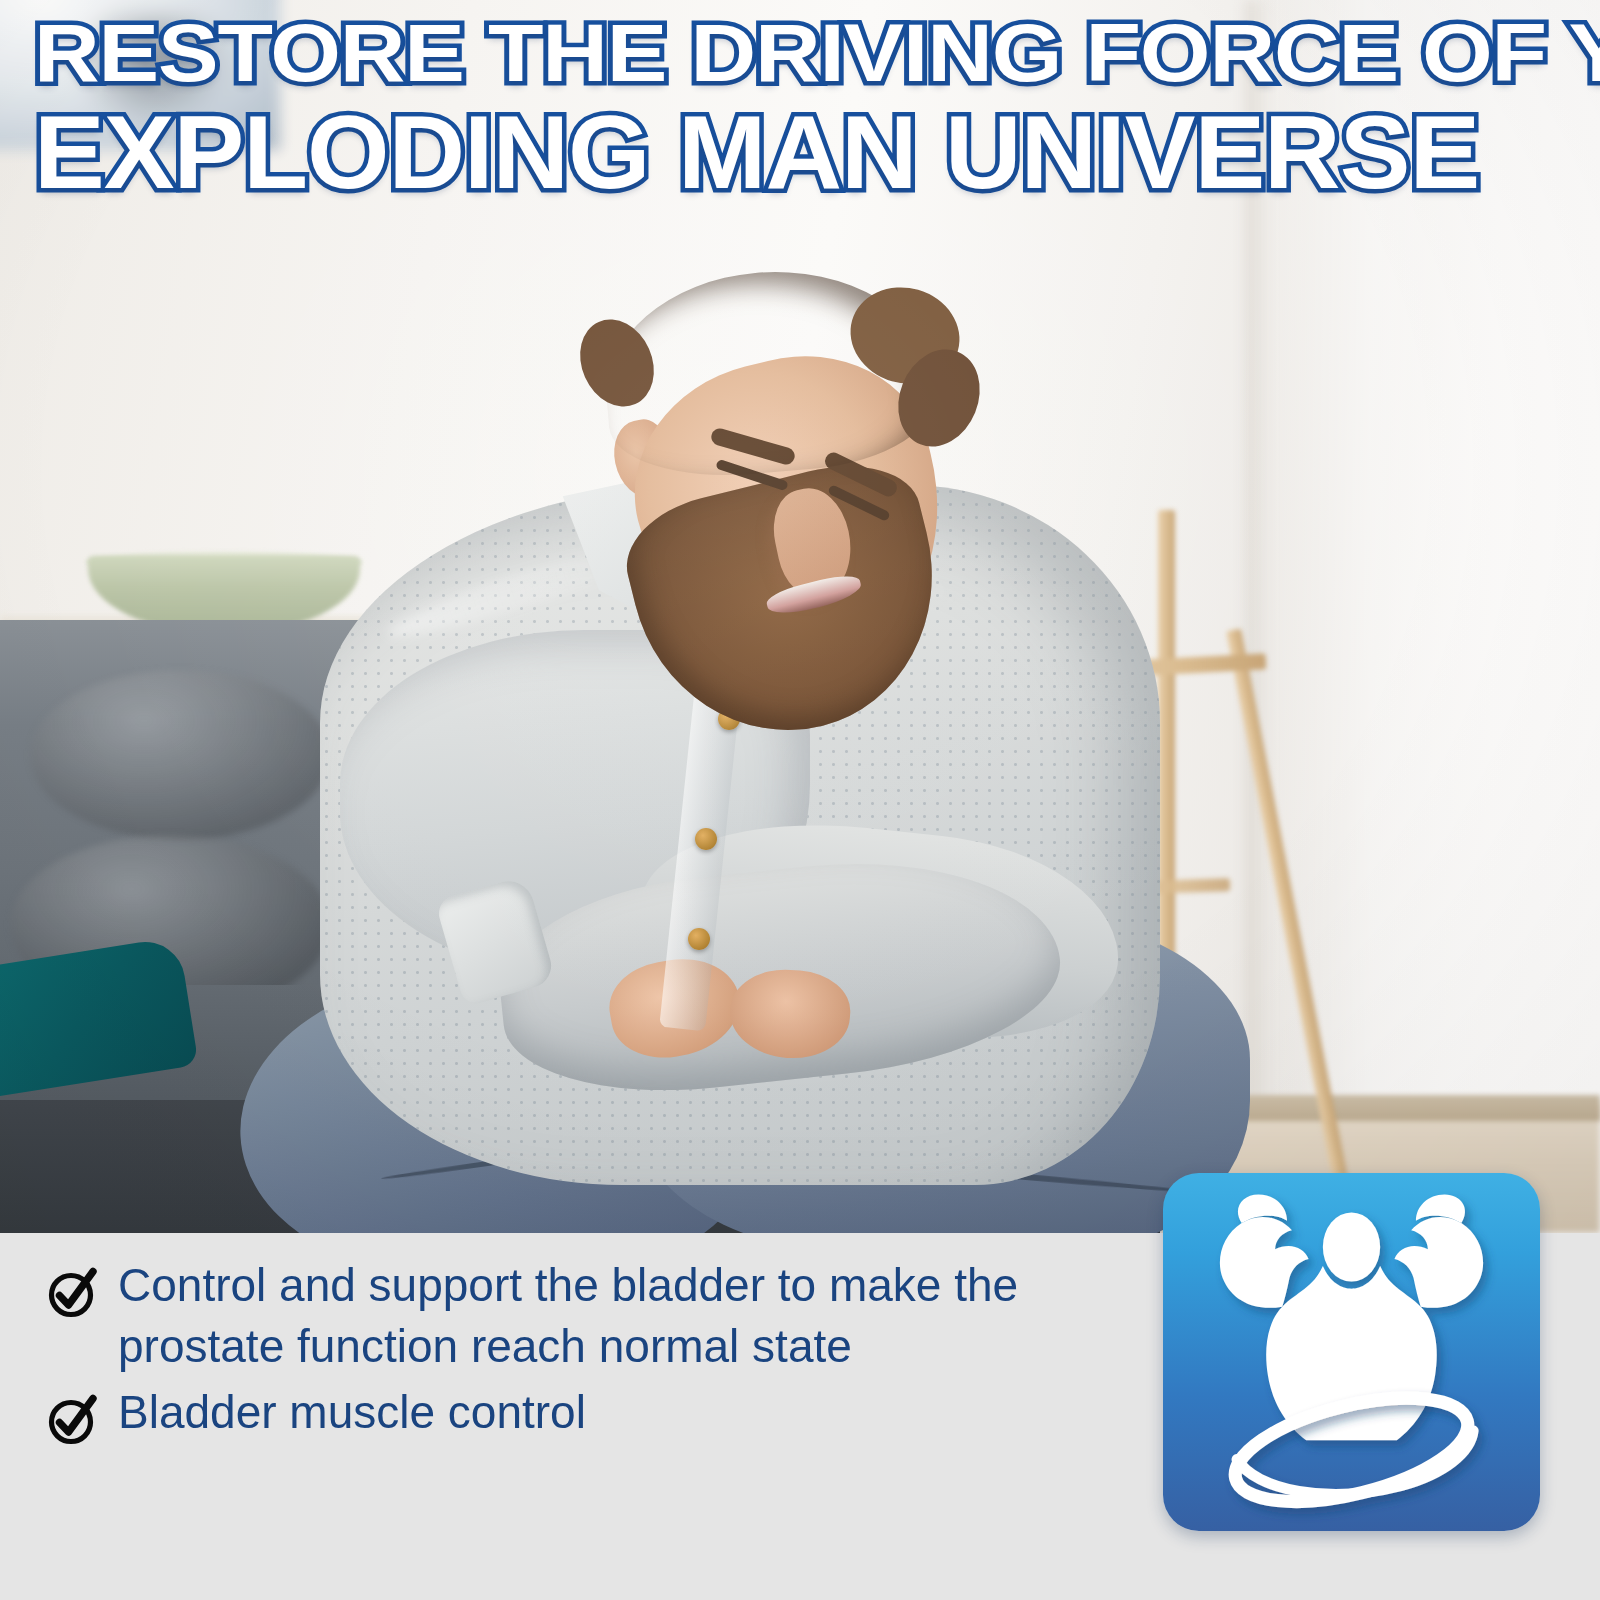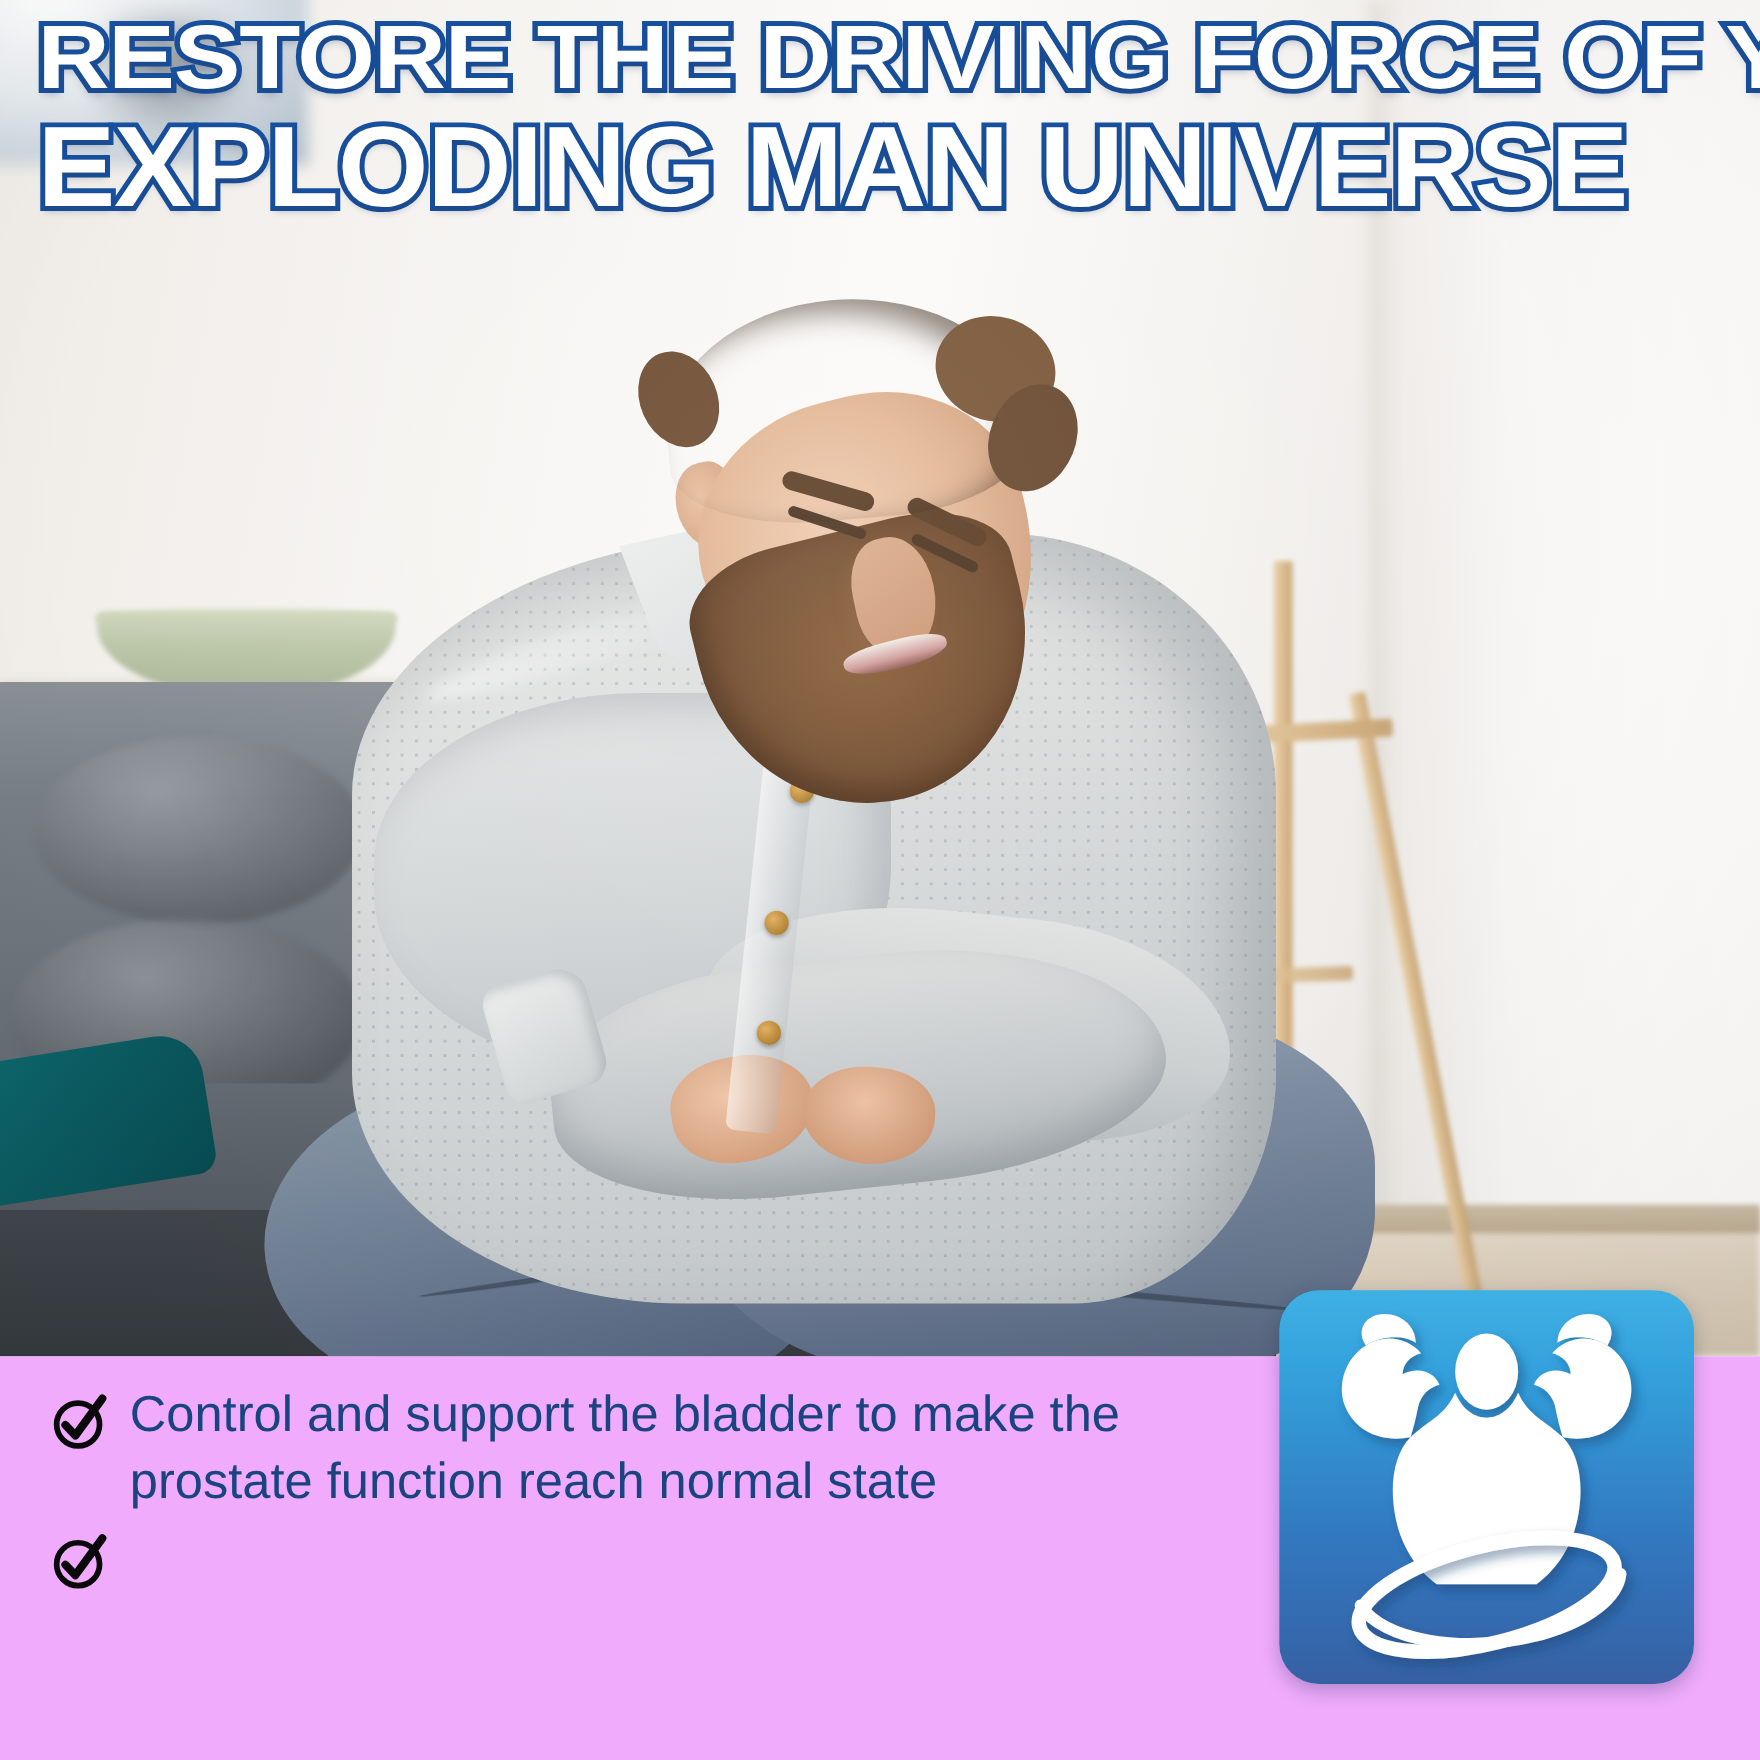"Control and support the bladder" .panel { background: #f0abfc -> #e5e5e5 }
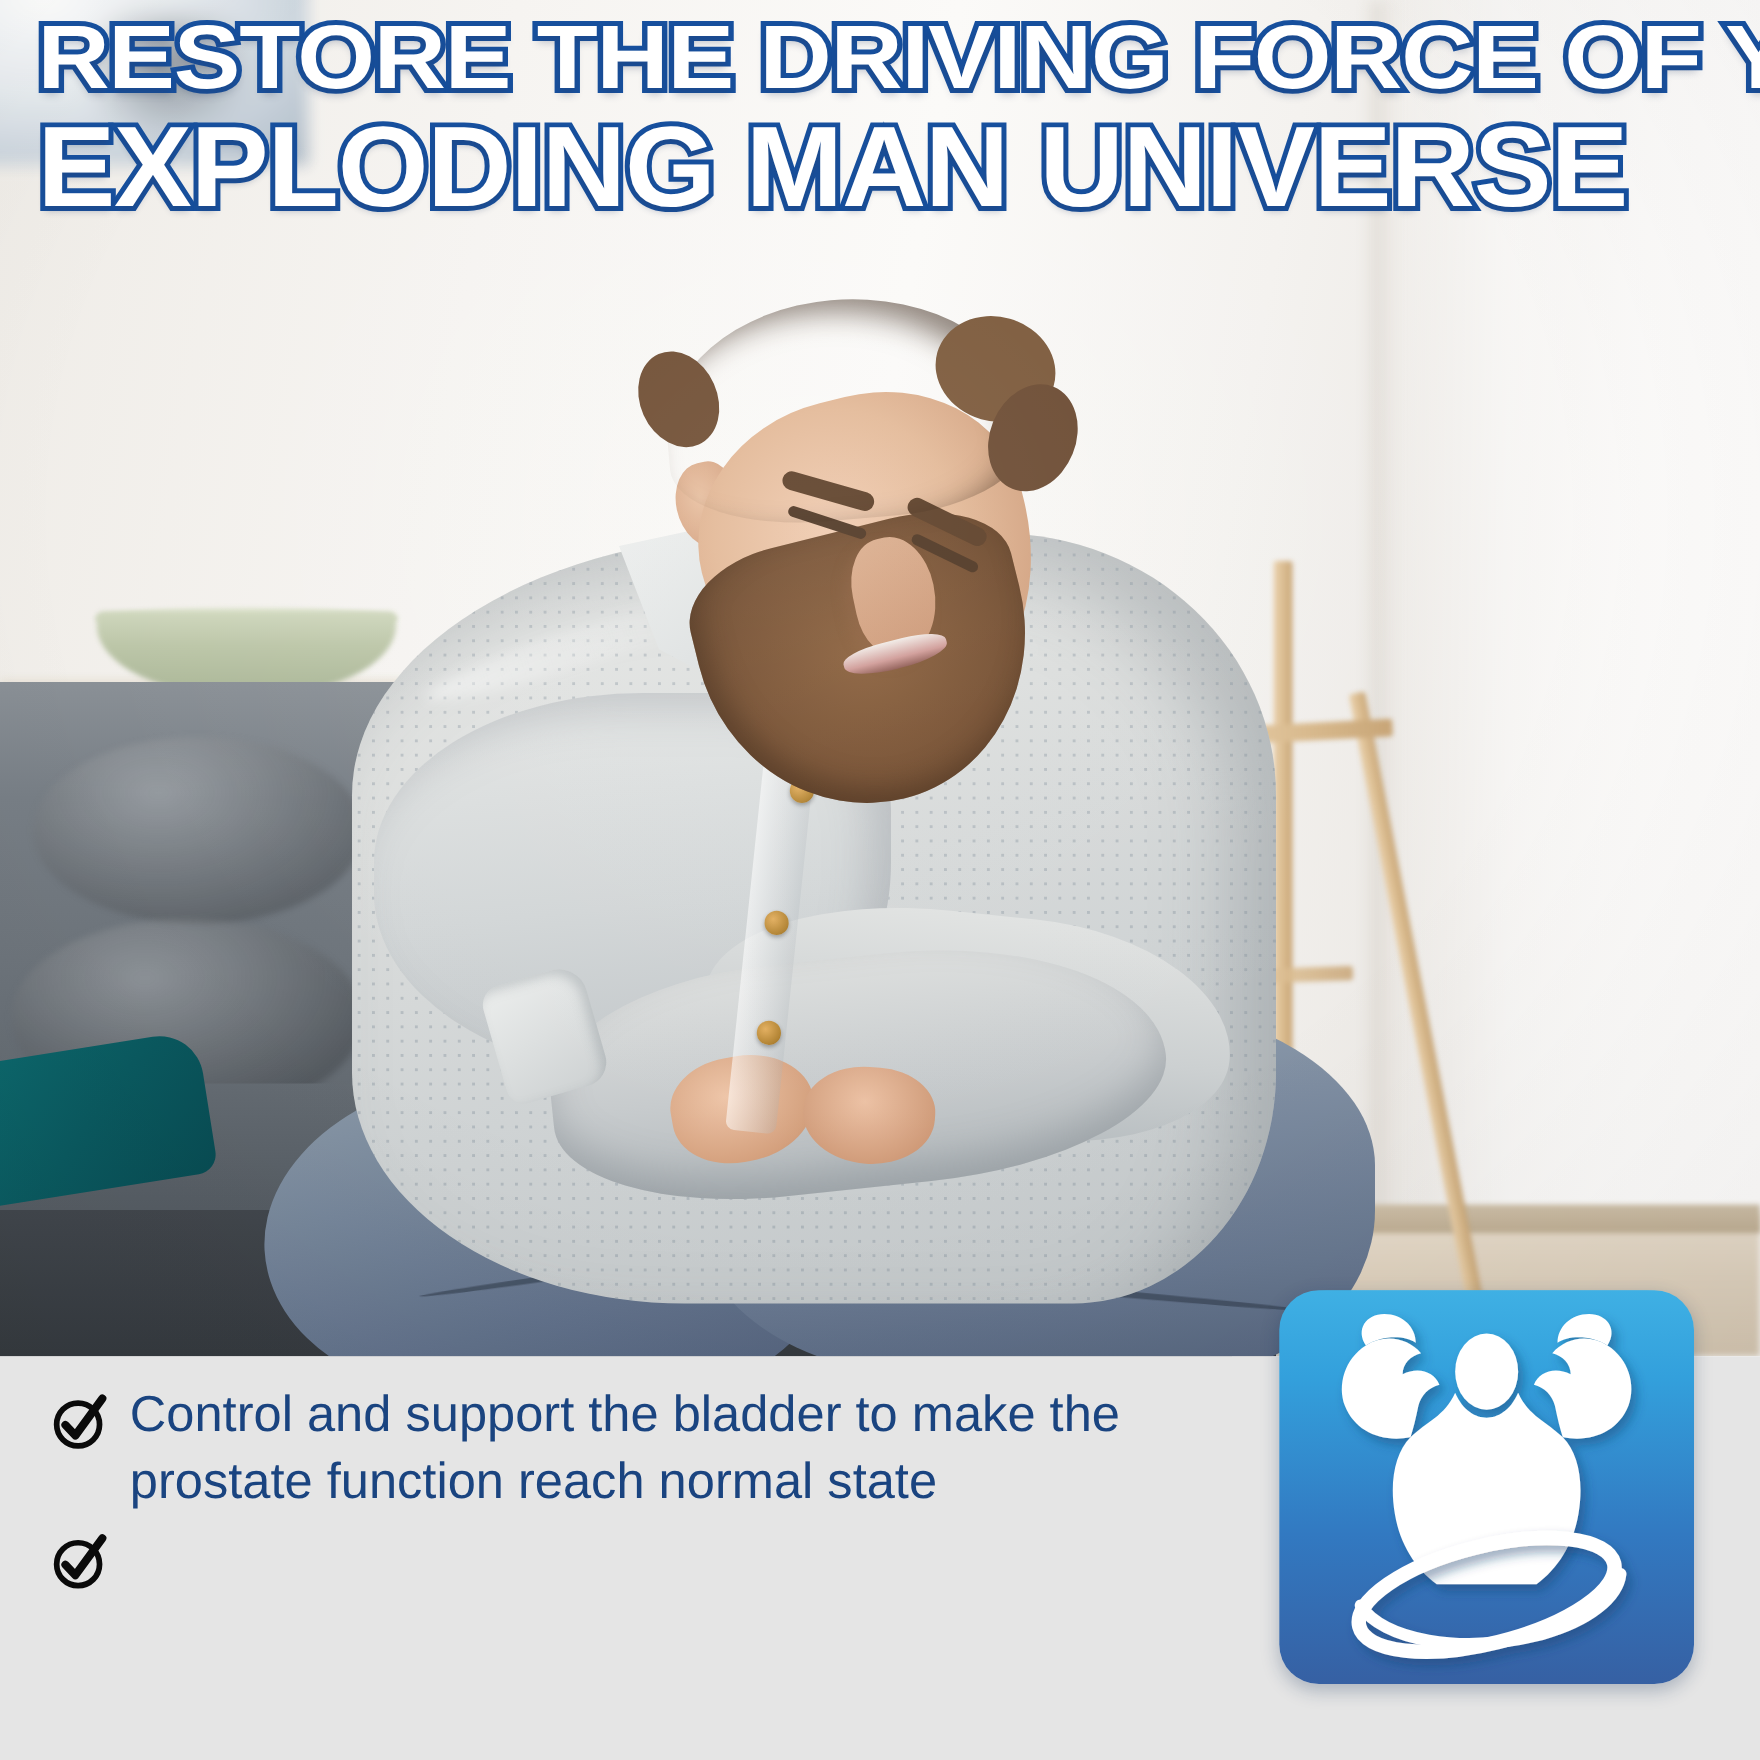"Bladder muscle control" span.bullet-text { html: none -> <span>Bladder muscle control</span> }
